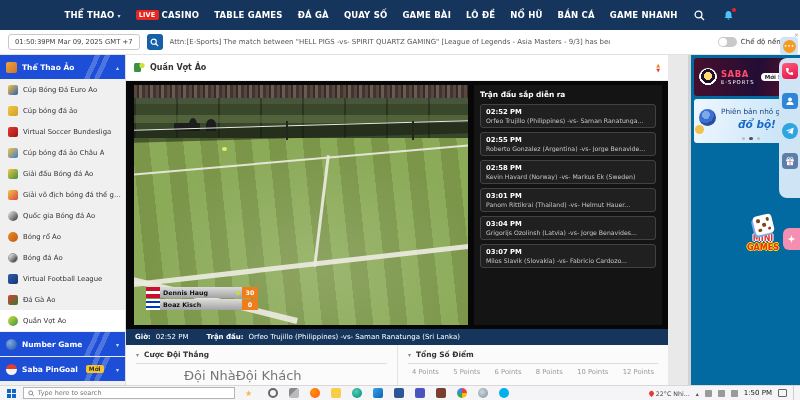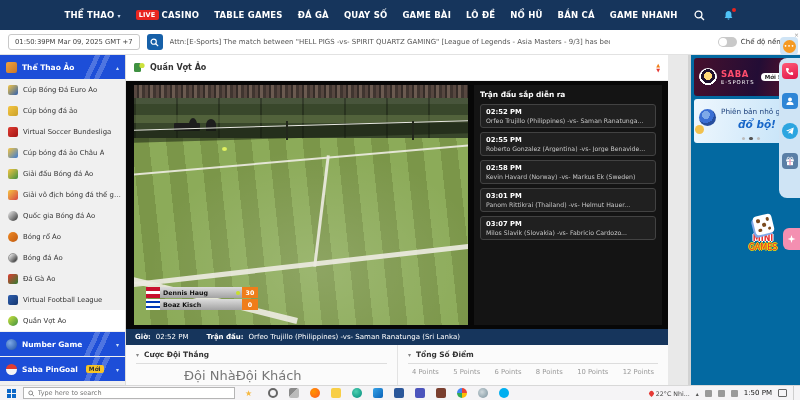"03:04 PM" div.mcard { html: none -> <div> <div>03:04 PM</div> <div>Grigorijs Ozolinsh (Latvia) -vs- Jorge Benavides...</div> </div> }
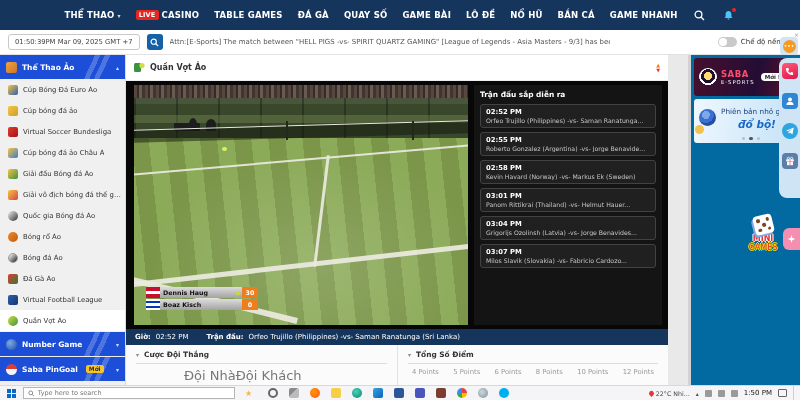"GAMES" .mg-t2 { font-weight: 400 -> 700 }
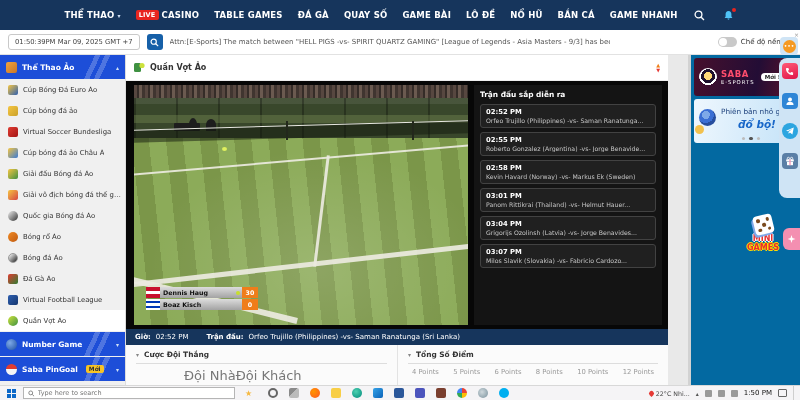"Đá Gà Ảo" div.side-item { order: before "Virtual Football League" -> after "Virtual Football League" }
